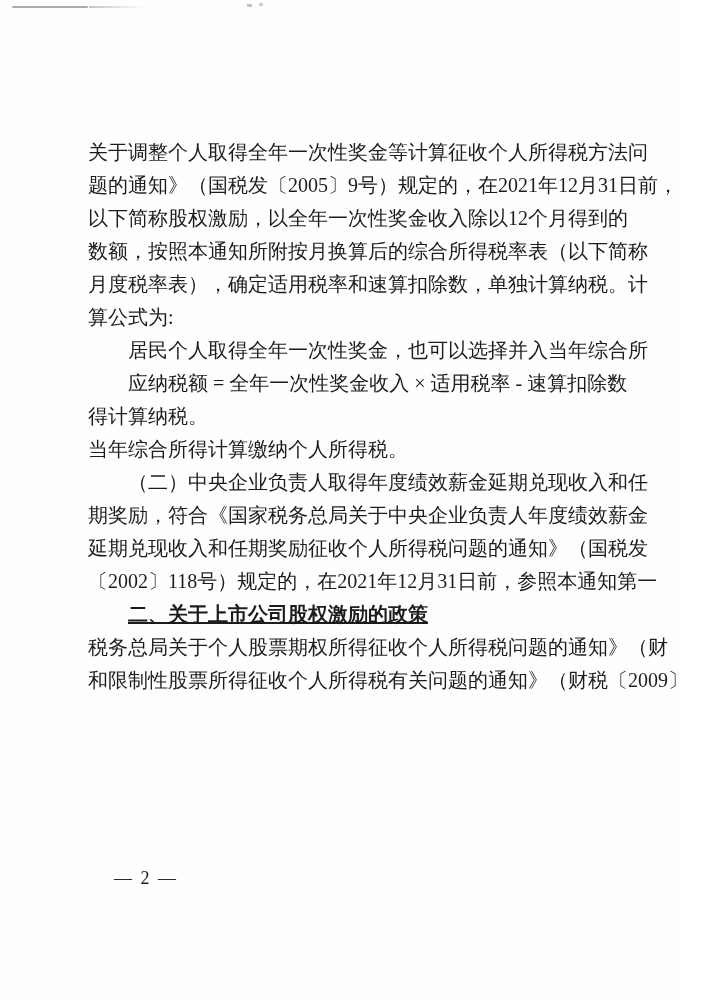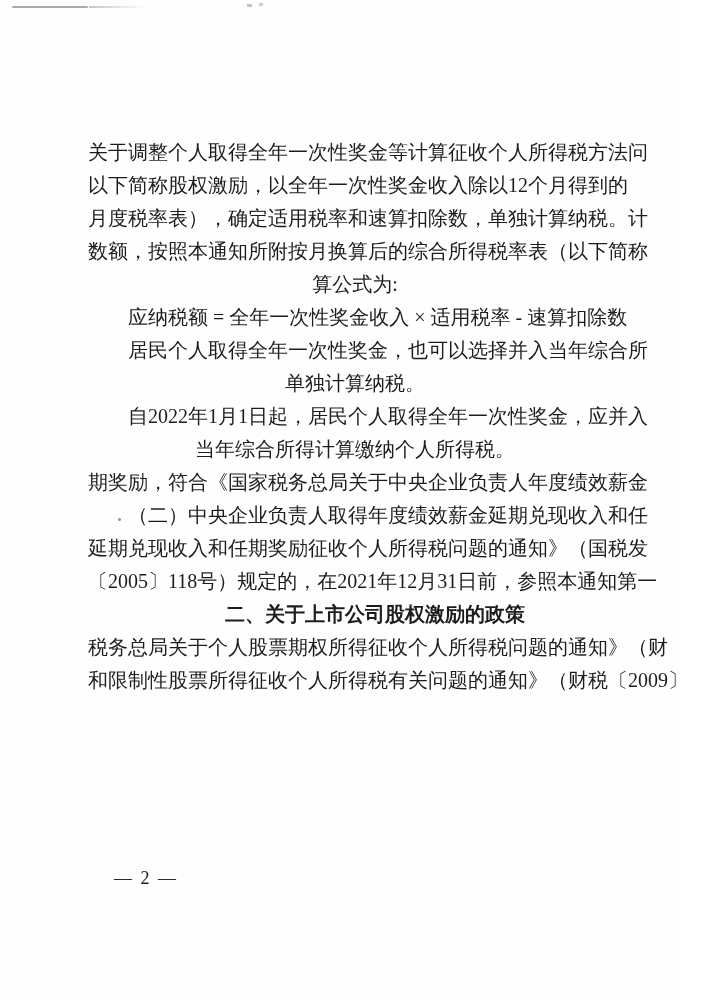"题的通知》（国税发〔2005〕9号）规定的，在2021年12月31日前，" div.line { html: none -> <div>题的通知》（国税发〔2005〕9号）规定的，在2021年12月31日前，</div> }
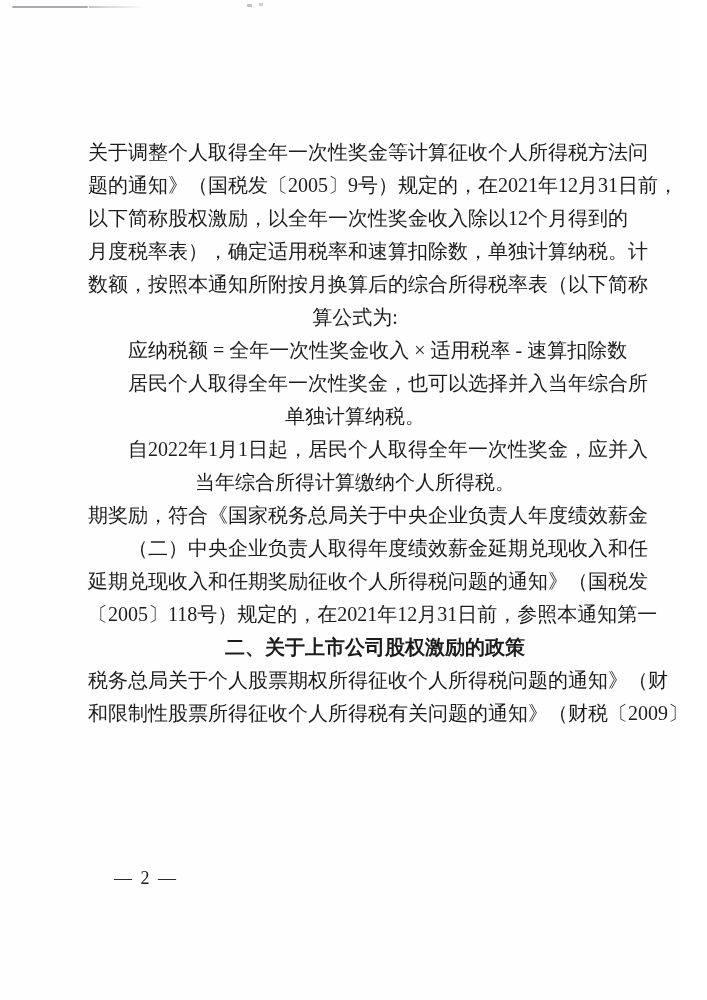"月度税率表），确定适用税率和速算扣除数，单独计算纳税。计" div.line { order: before "数额，按照本通知所附按月换算后的综合所得税率表（以下简称" -> after "数额，按照本通知所附按月换算后的综合所得税率表（以下简称" }
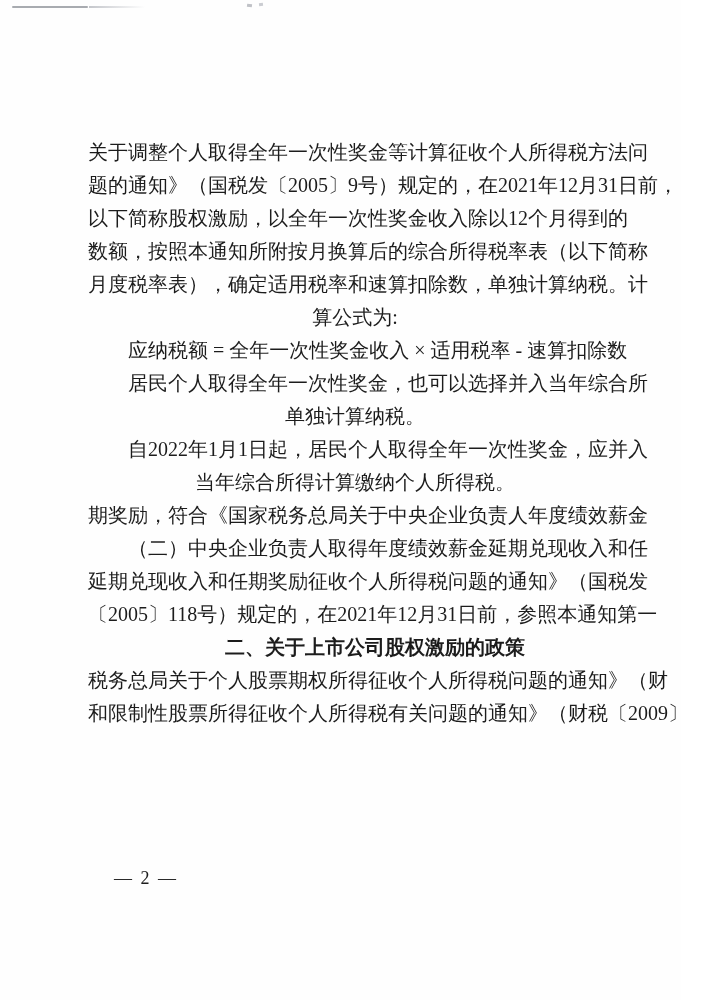"算公式为:" .line { text-align: center -> left }
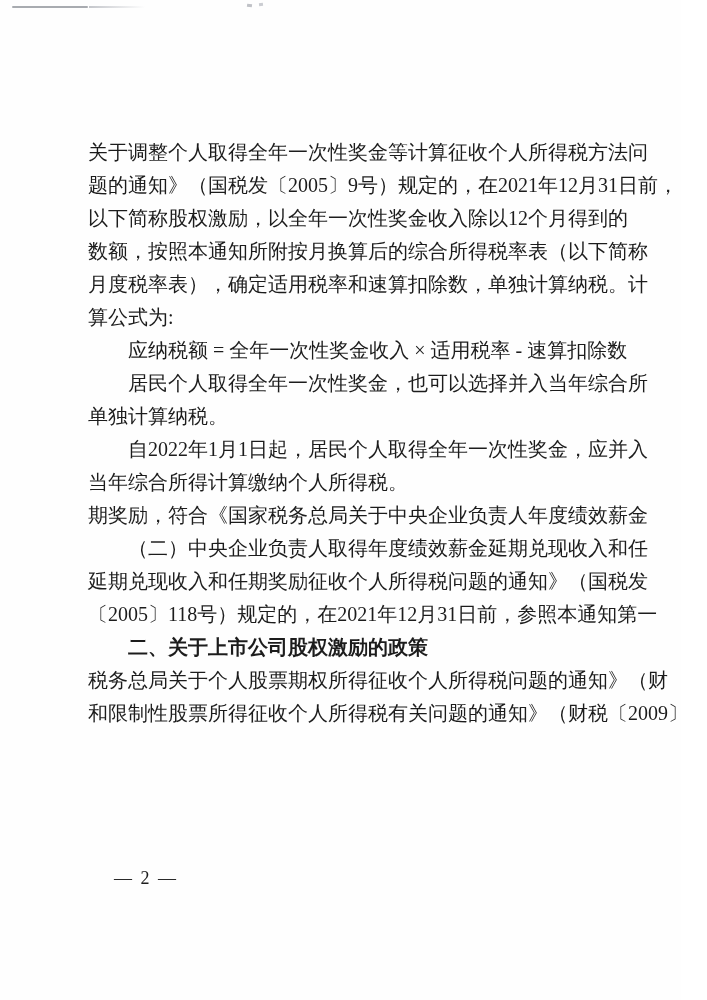"应纳税额 = 全年一次性奖金收入 × 适用税率" div.line { order: before "居民个人取得全年一次性奖金，也可以选择并入当年综合所" -> after "居民个人取得全年一次性奖金，也可以选择并入当年综合所" }
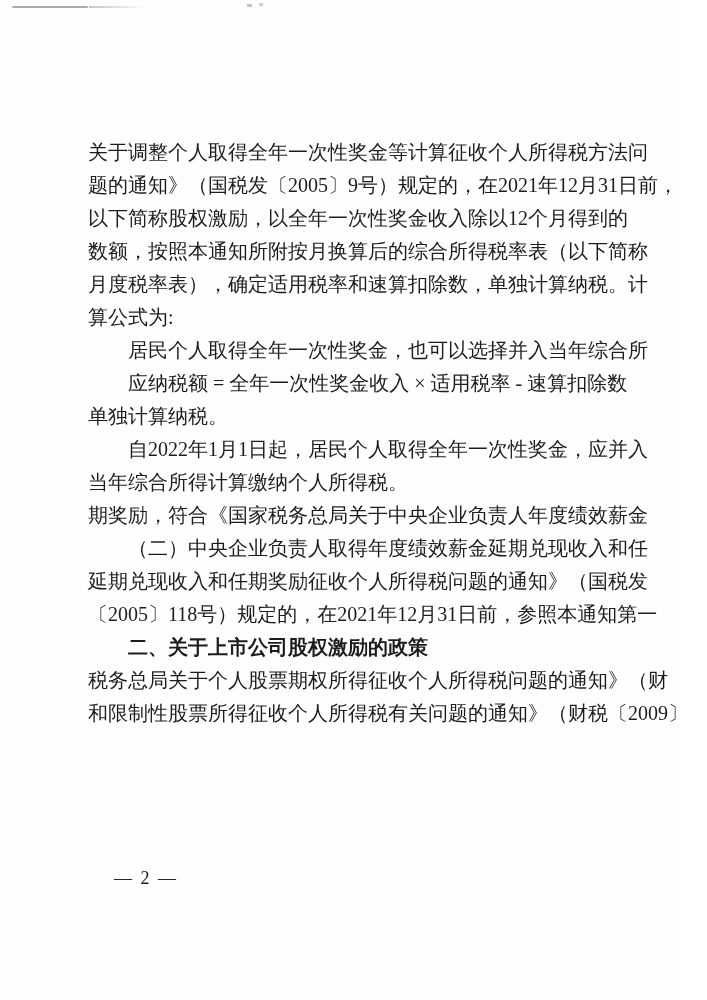"单独计算纳税。" div.line { text: 单独 -> 得 }
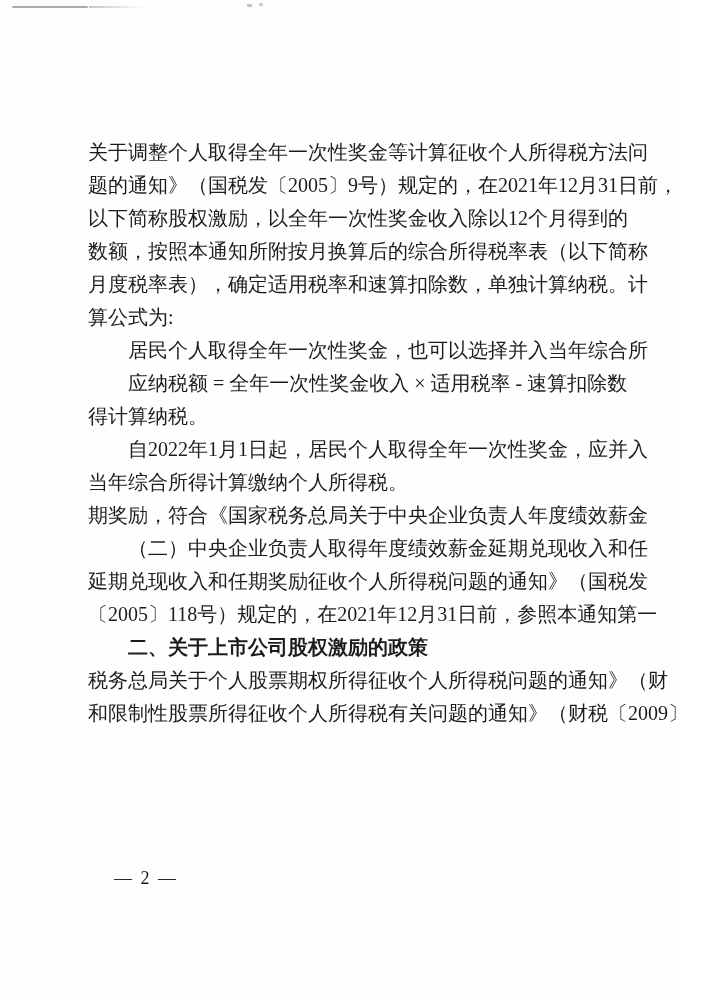"自2022年1月1日起，居民个人取得全年一次性奖金，应并入" div.line { html: <div>自2022年1月1日起，居民个人取得全年一次性奖金，应并入</div> -> none }
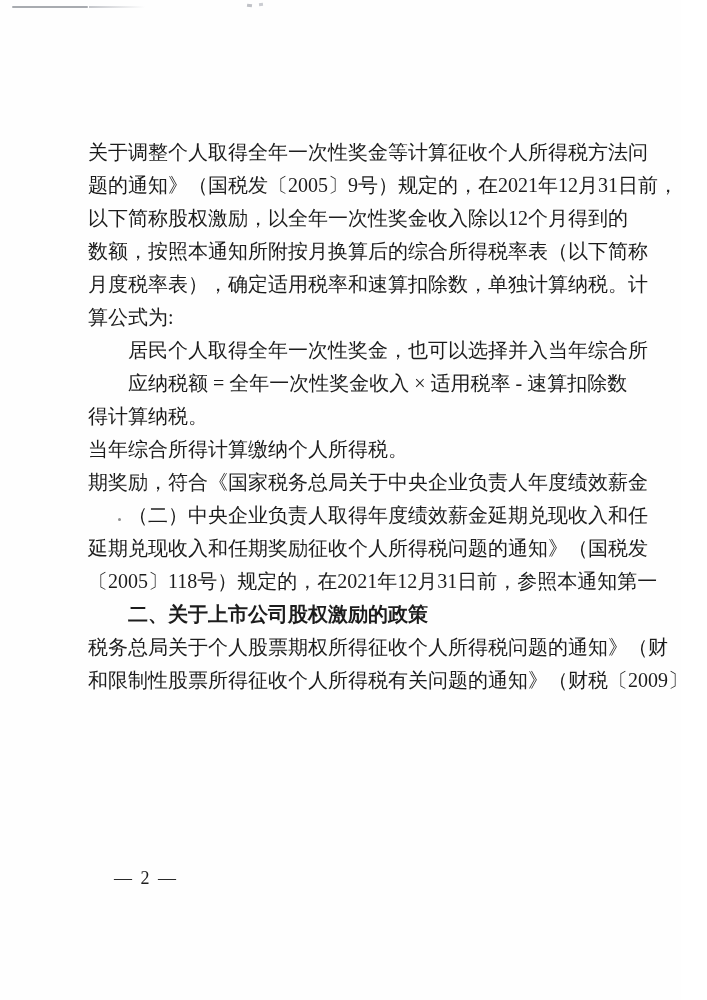"期奖励，符合《国家税务总局关于中央企业负责人年度绩效薪金" div.line { order: before "（二）中央企业负责人取得年度绩效薪金延期兑现收入和任" -> after "（二）中央企业负责人取得年度绩效薪金延期兑现收入和任" }
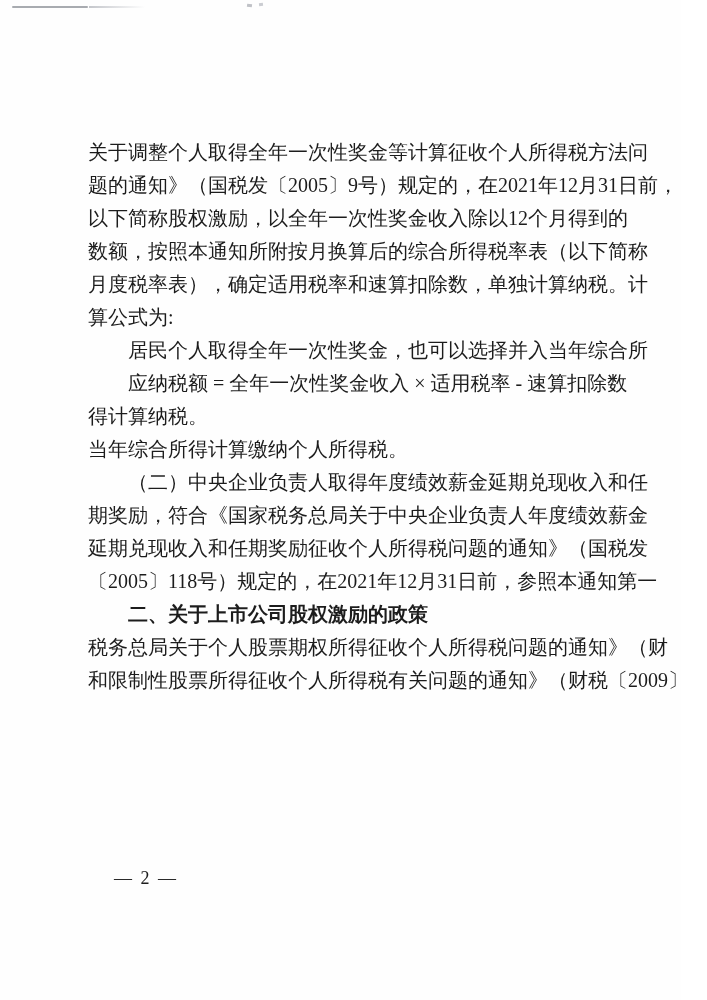"〔2005〕118号）规定的，在2021年12月31日前，参照本通知第一" div.line { text: 2005 -> 2002 }
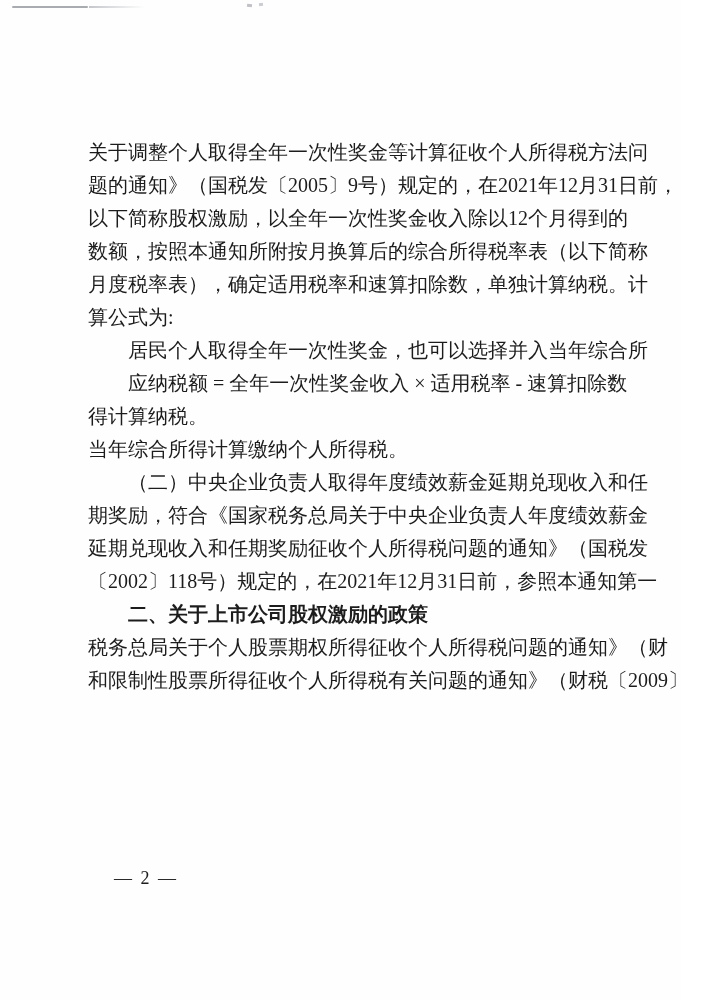"二、关于上市公司股权激励的政策" .line.heading { text-decoration: none -> underline }
